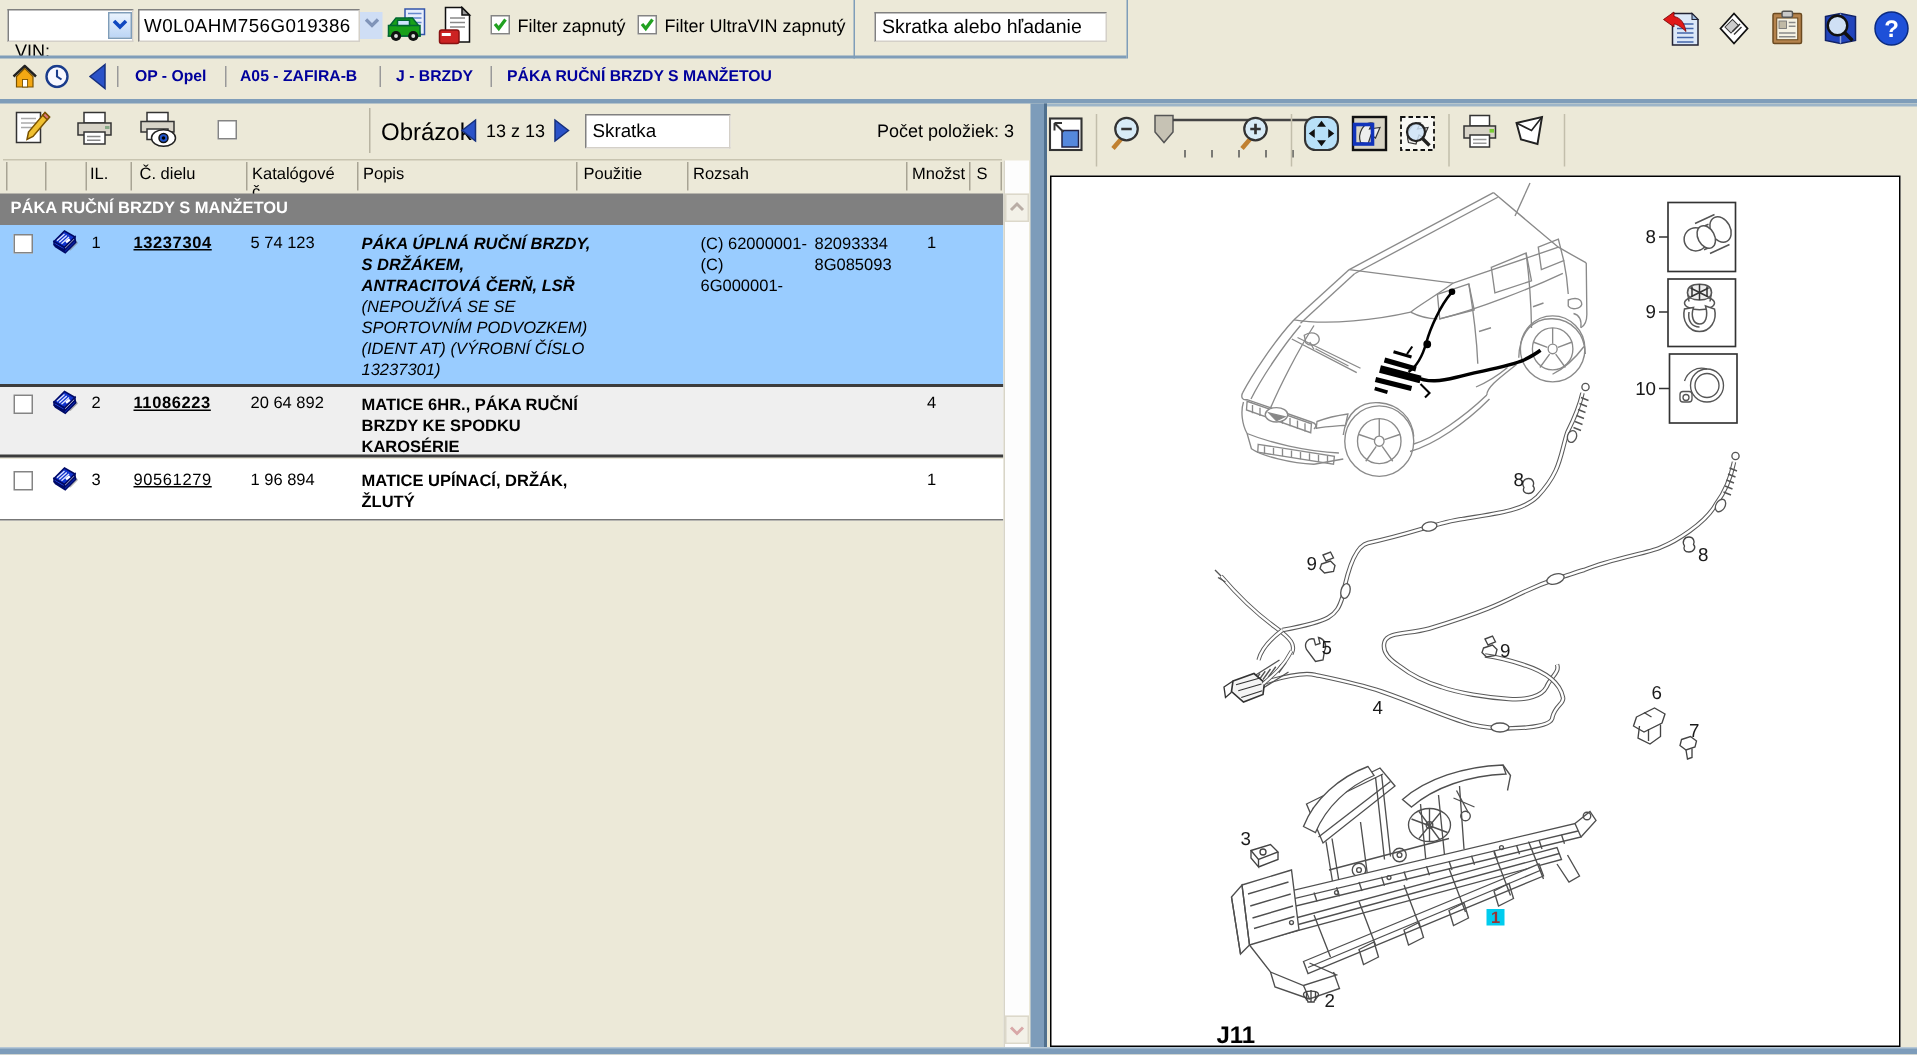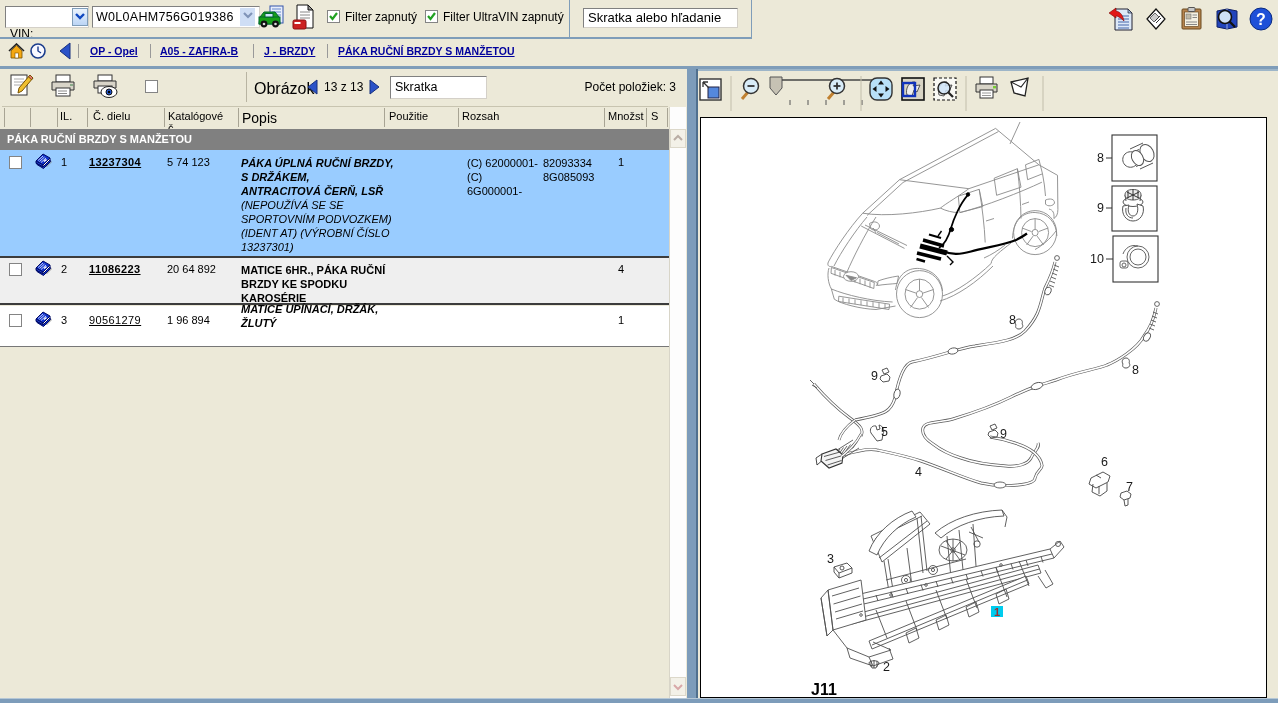"W0L0AHM756G019386" div.abs { width: 168px -> 148px }
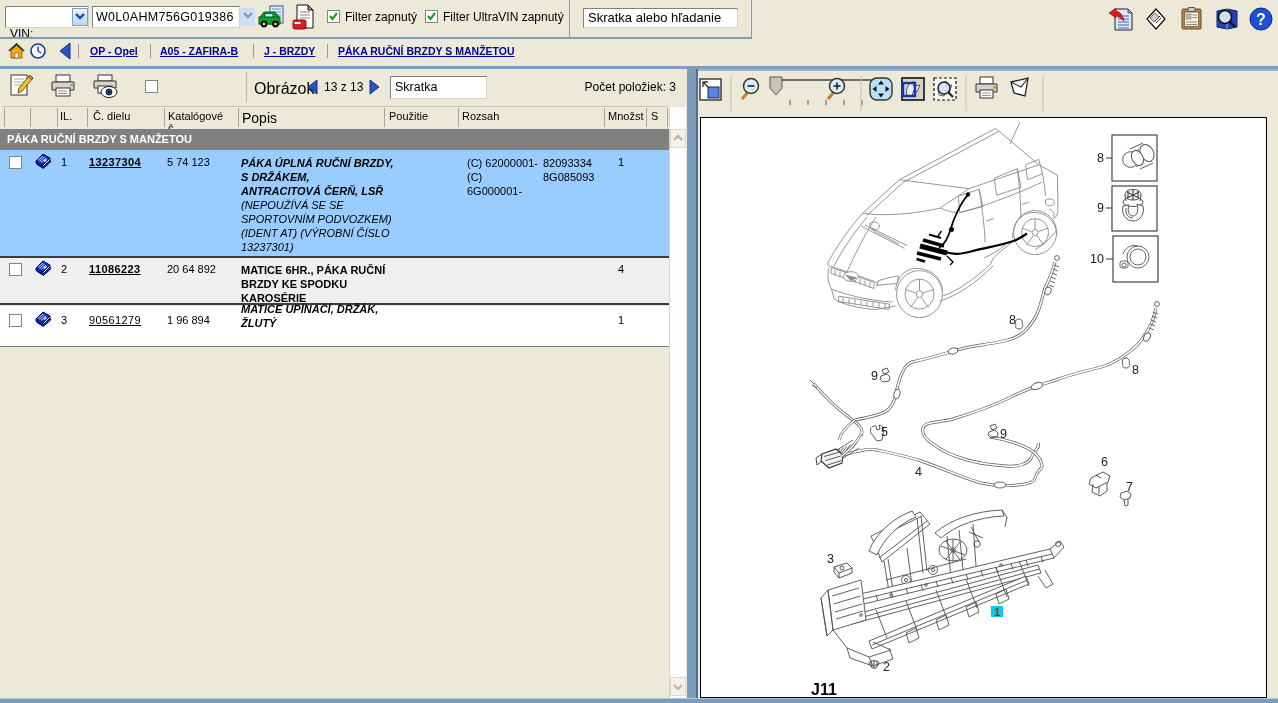"OP - Opel" .navlink { text-decoration: underline -> none }
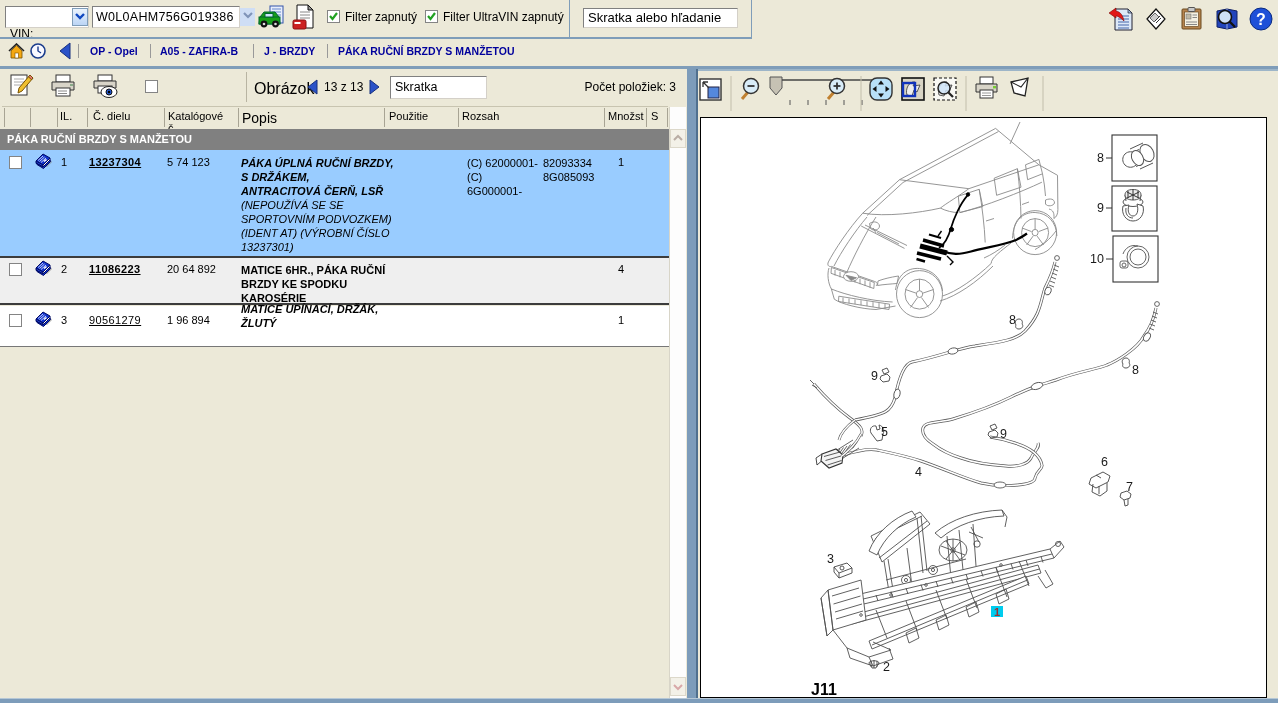"Popis" div.abs { font-size: 14px -> 11px }
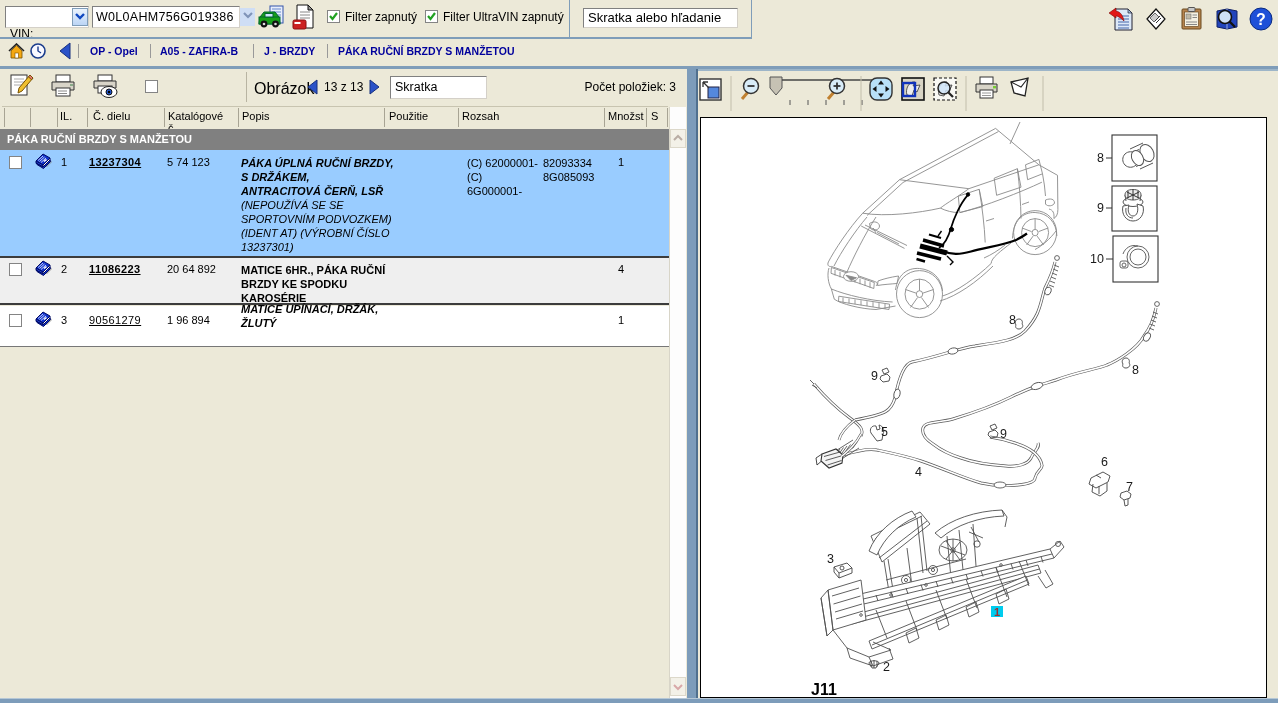"MATICE UPÍNACÍ, DRŽÁK," div.abs { font-style: italic -> none; top: 302px -> 314px }
